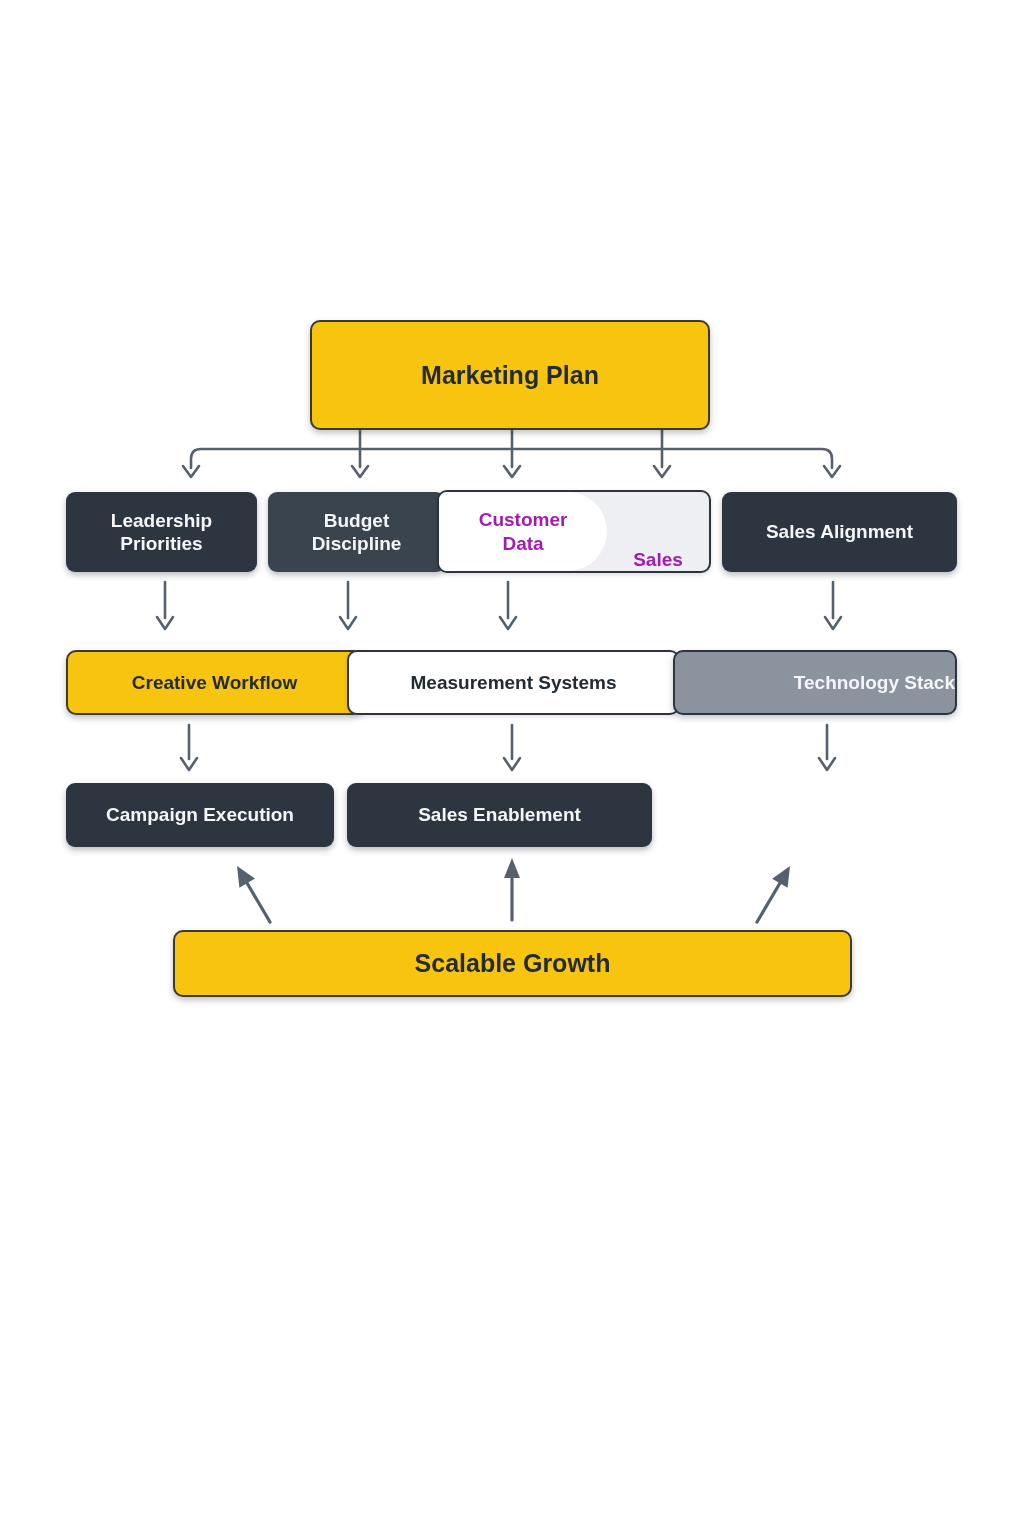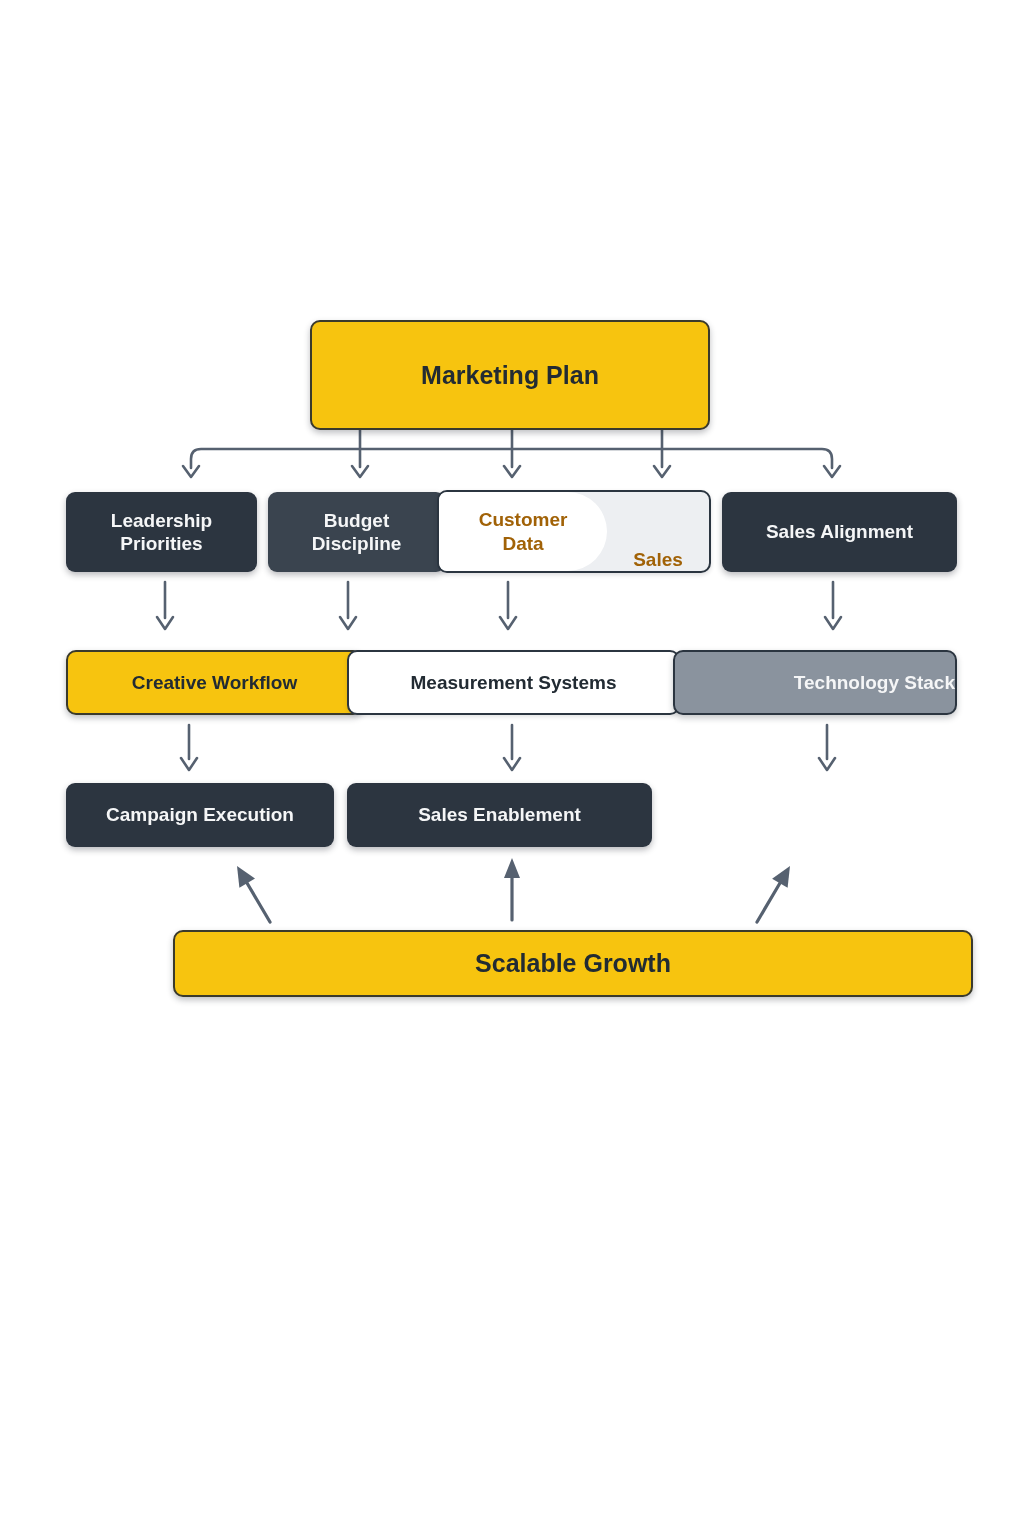"Customer Data" .node-split { color: #a16207 -> #a21caf }
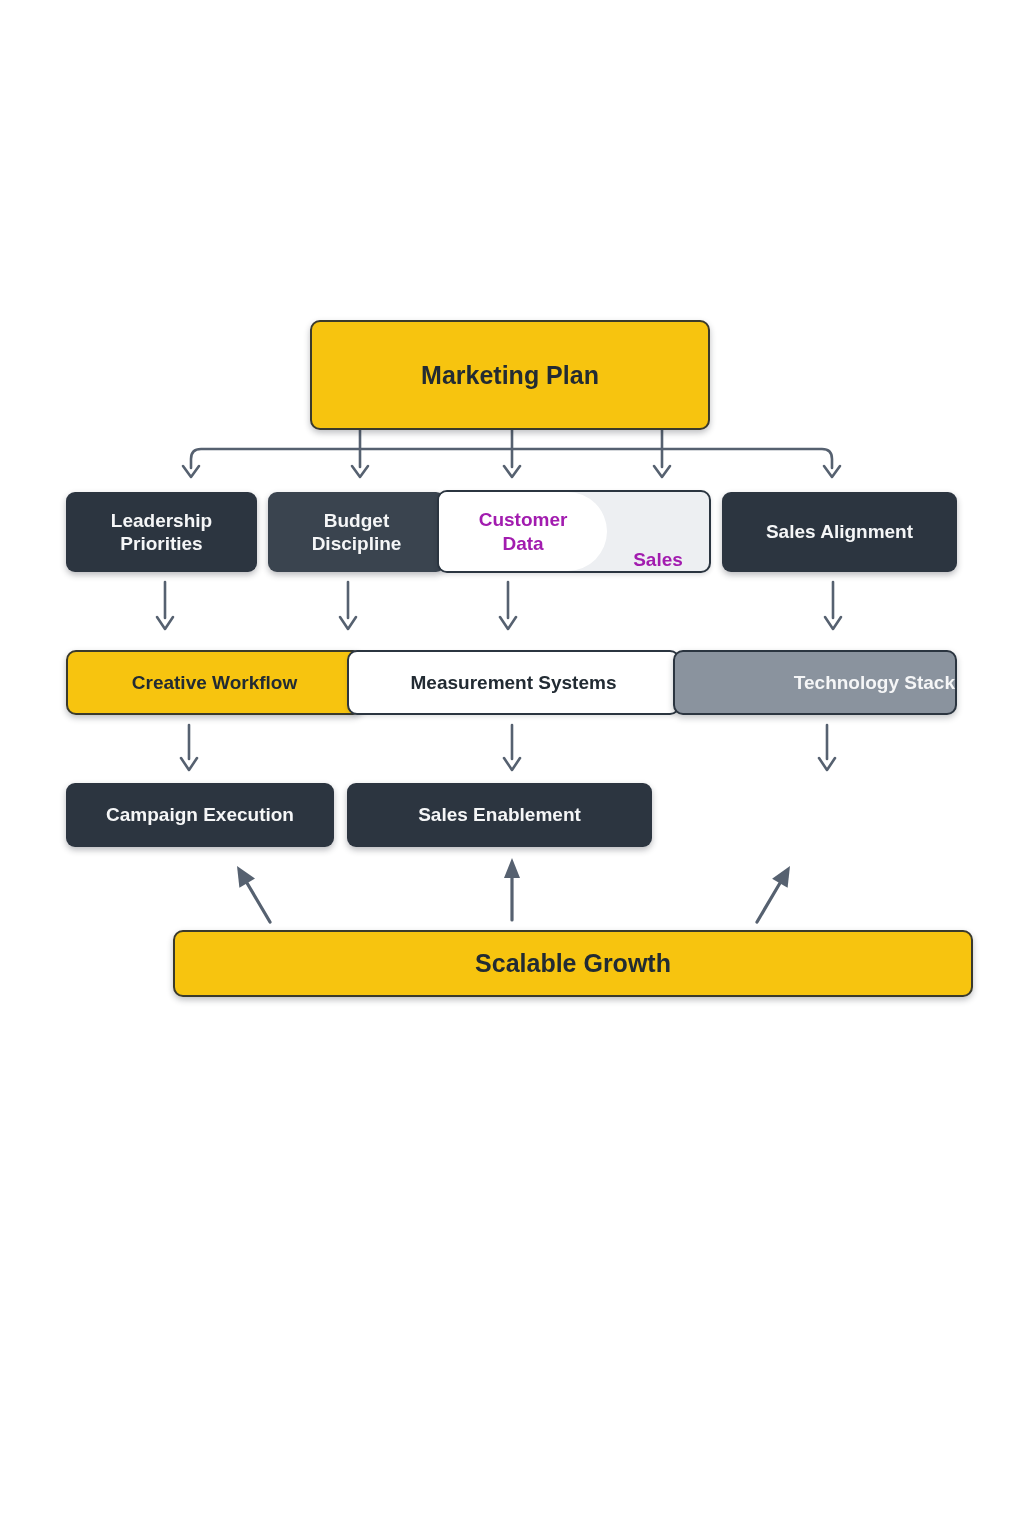"Scalable Growth" div.node { width: 800px -> 679px }
